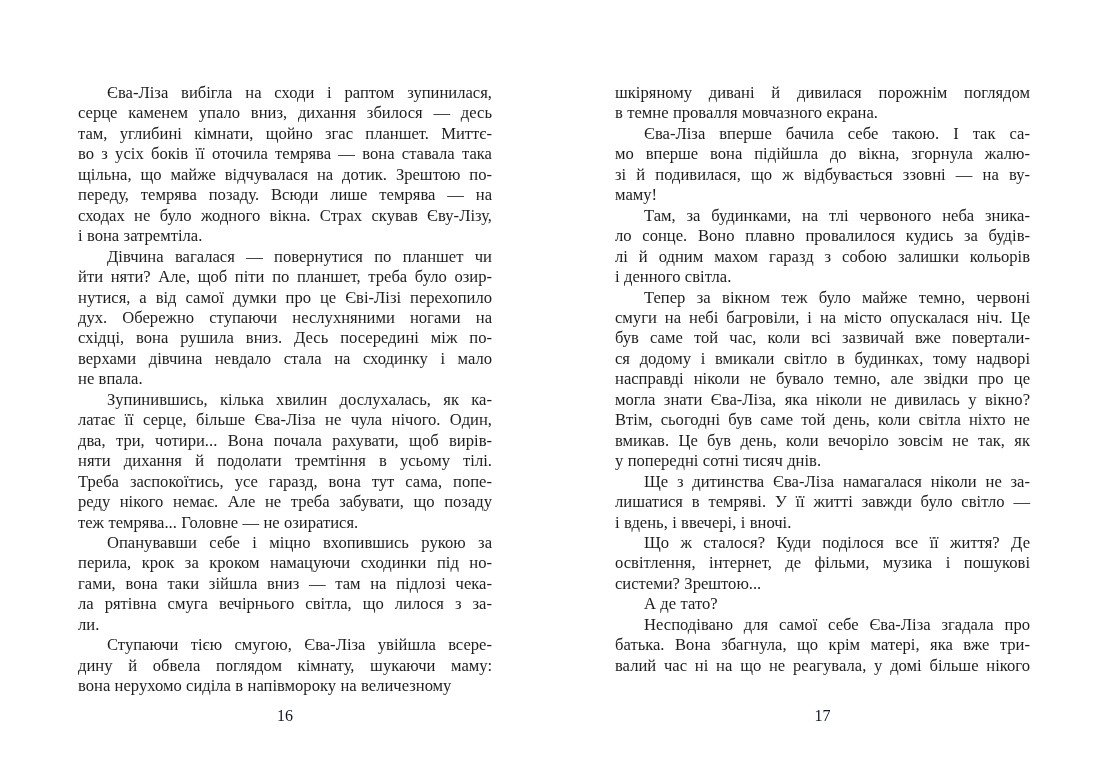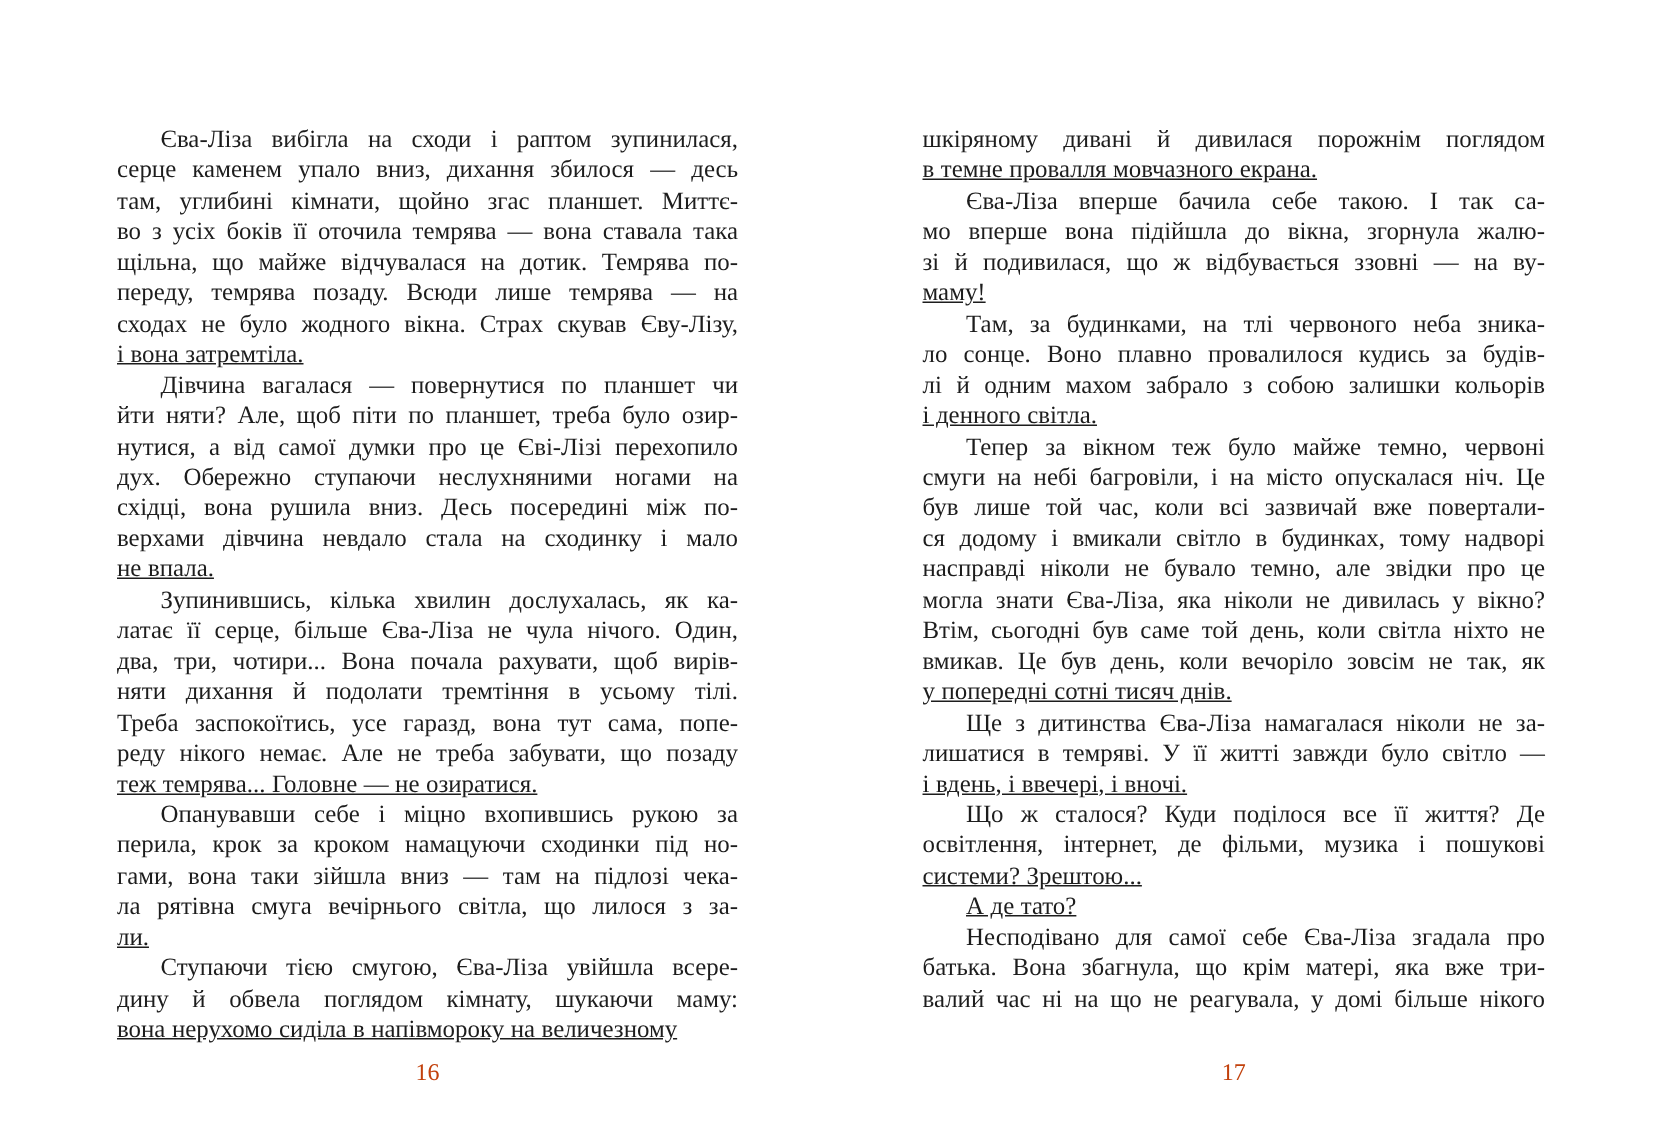"в темне провалля мовчазного екрана." .line.last { text-decoration: underline -> none }
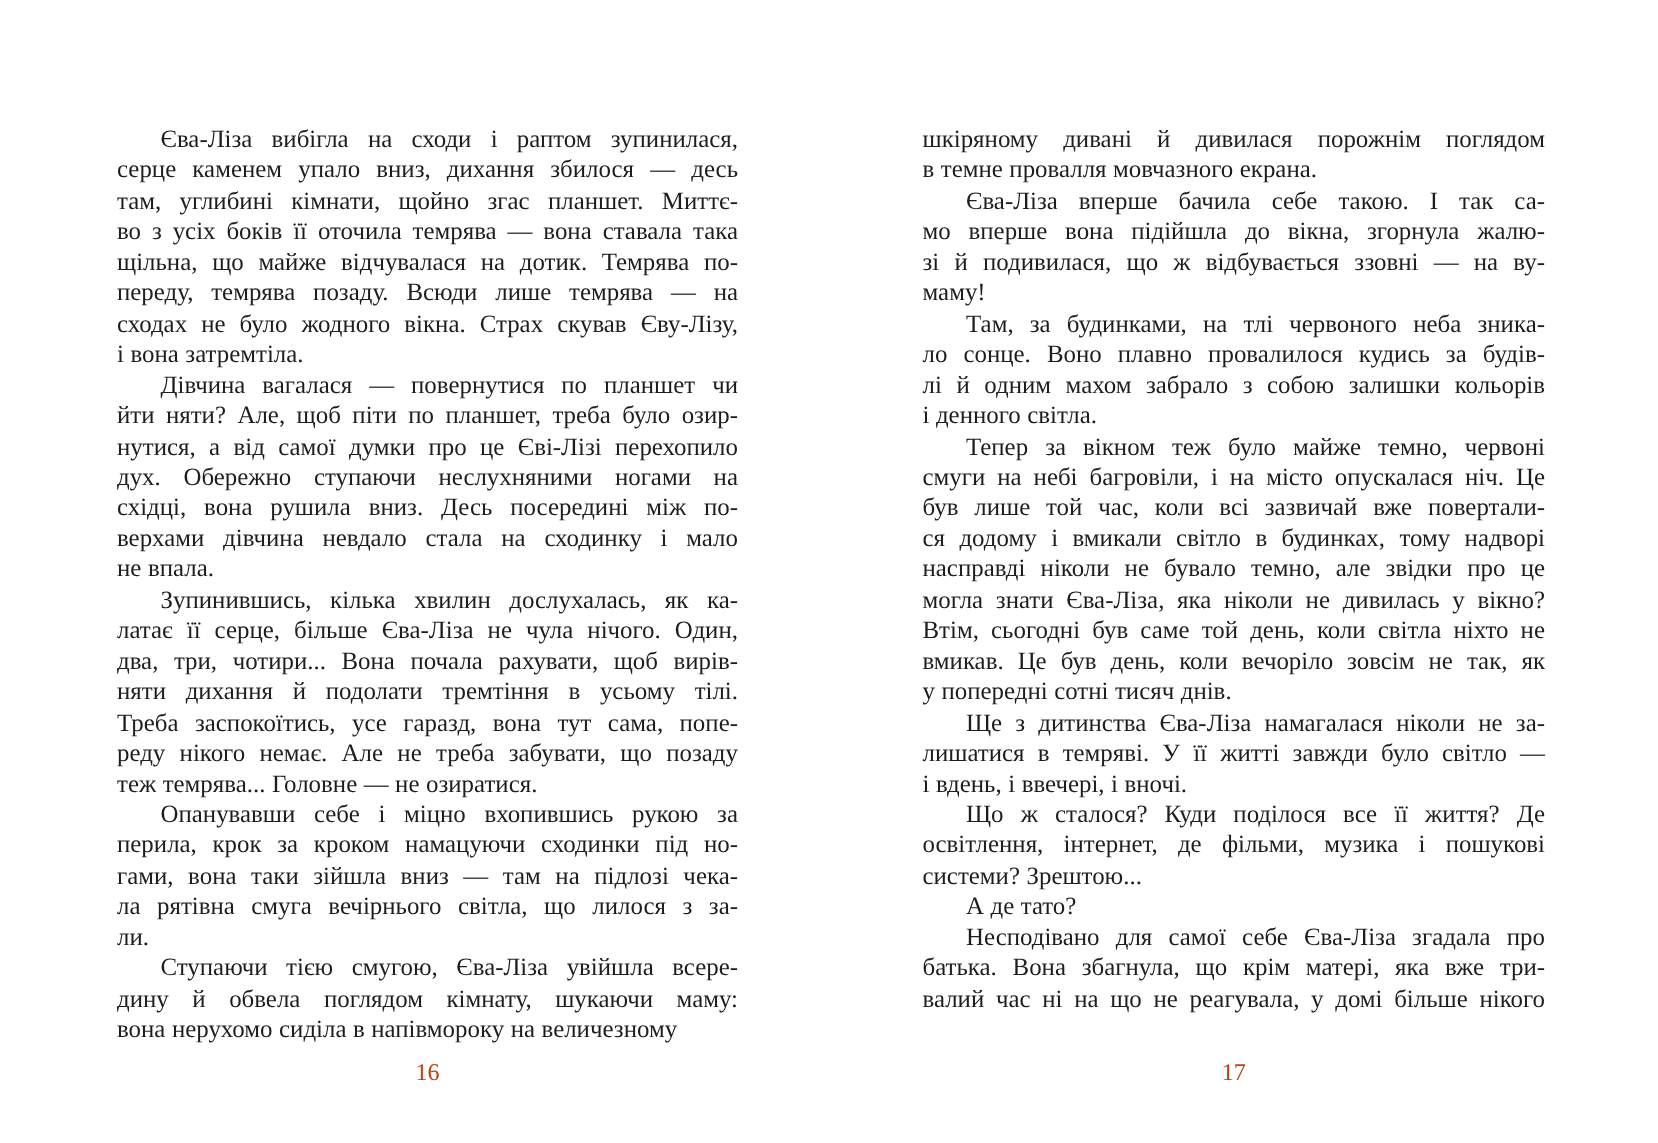"щільна, що майже відчувалася на" div.line { text: Темрява -> Зрештою }
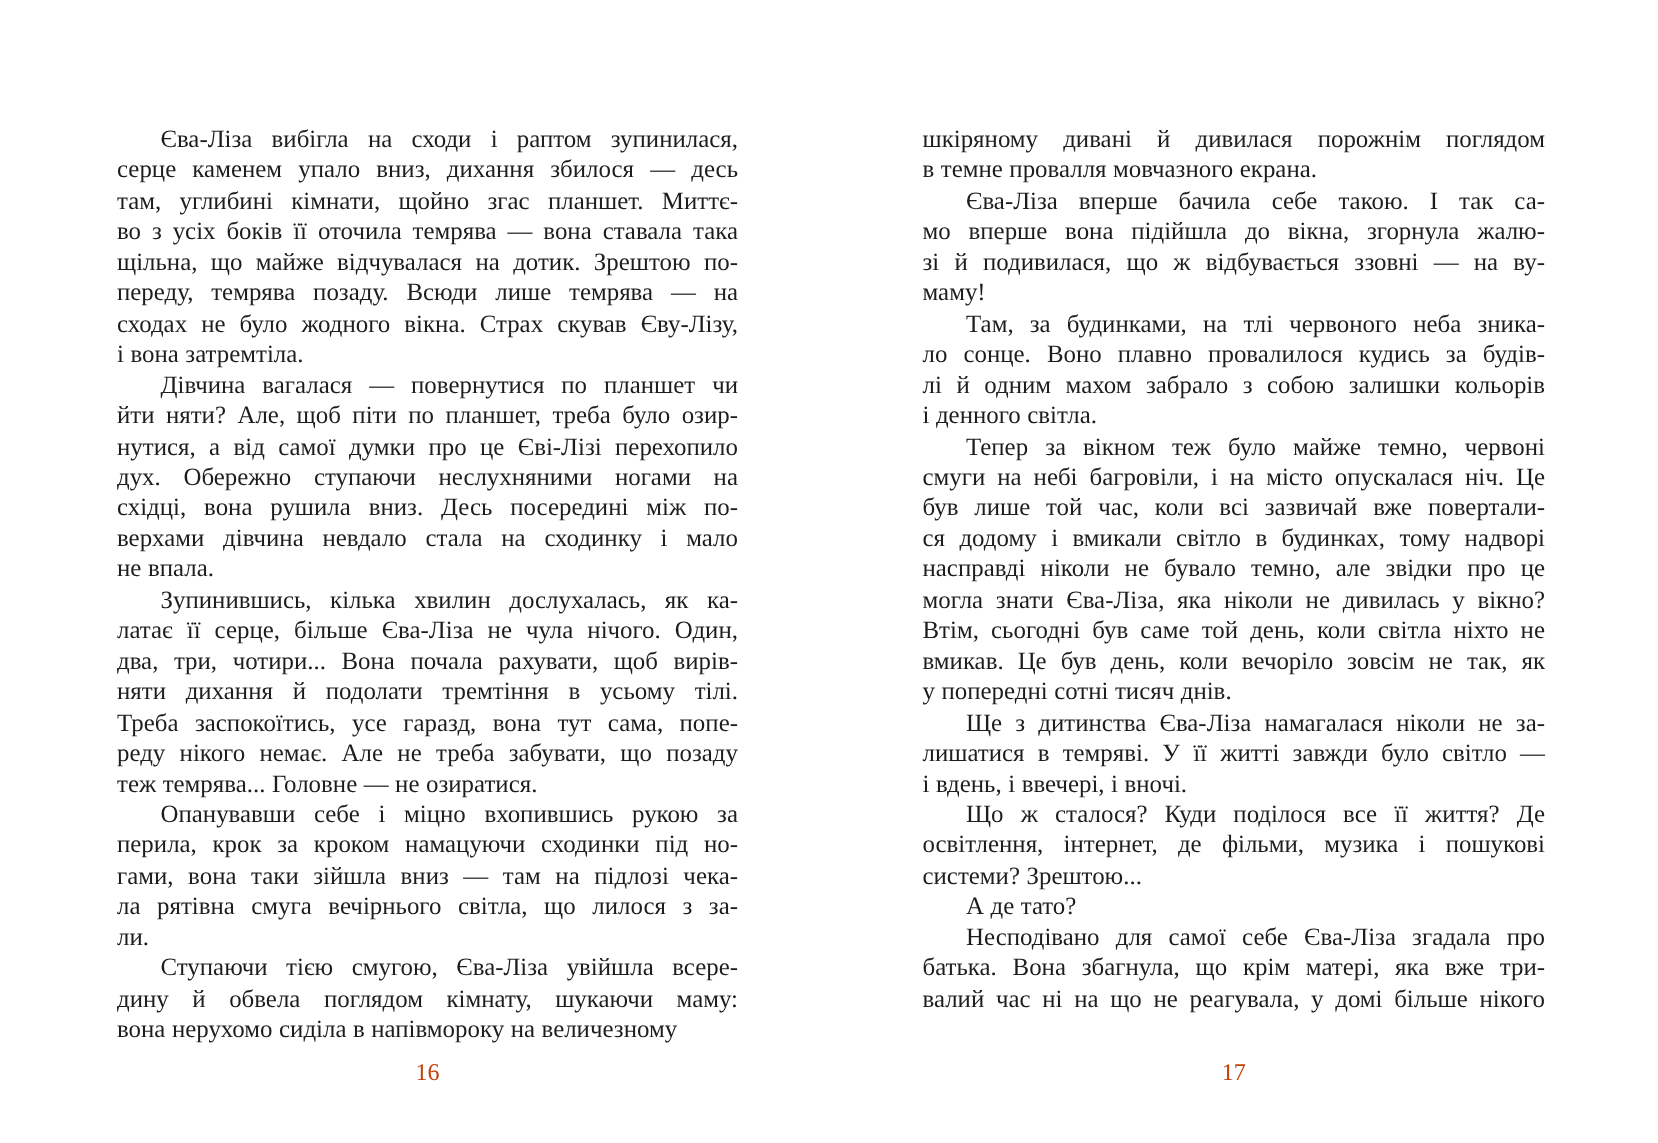"лі й одним махом забрало" div.line { text: забрало -> гаразд }
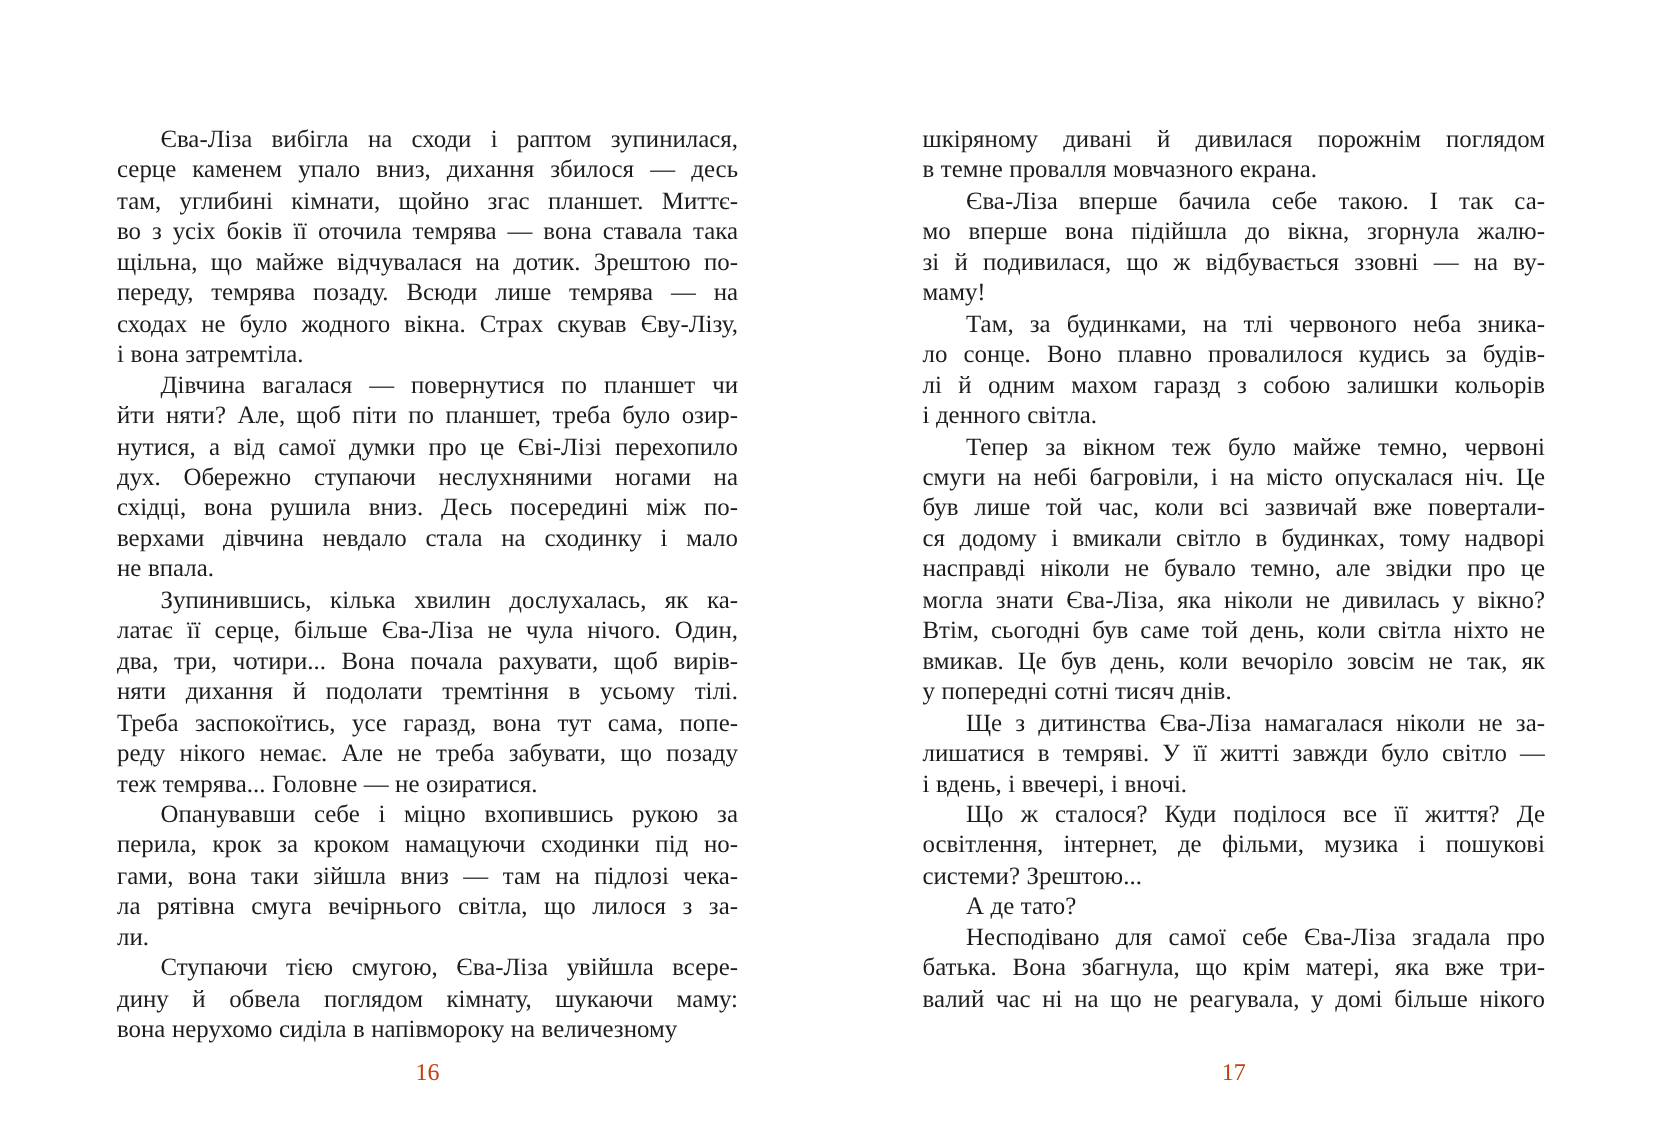"був лише той час, коли" div.line { text: лише -> саме }
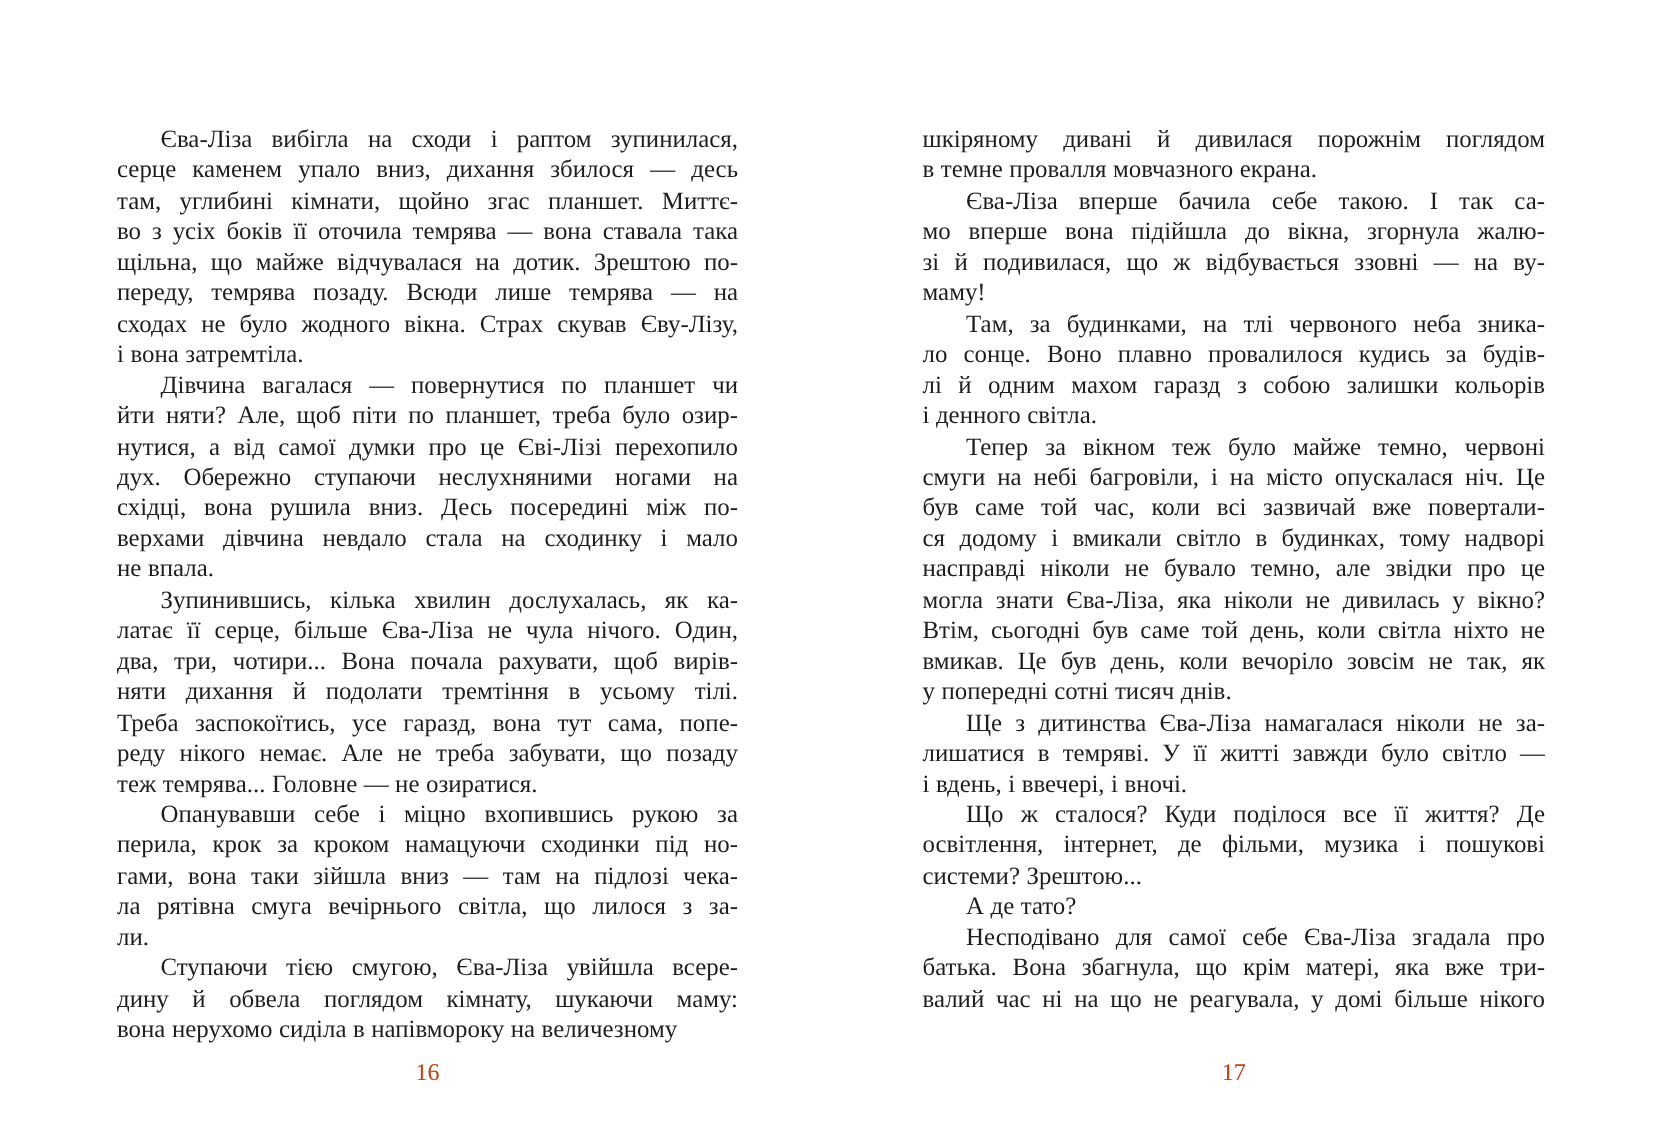"16" .pagenum { color: #c2410c -> #0f172a }
